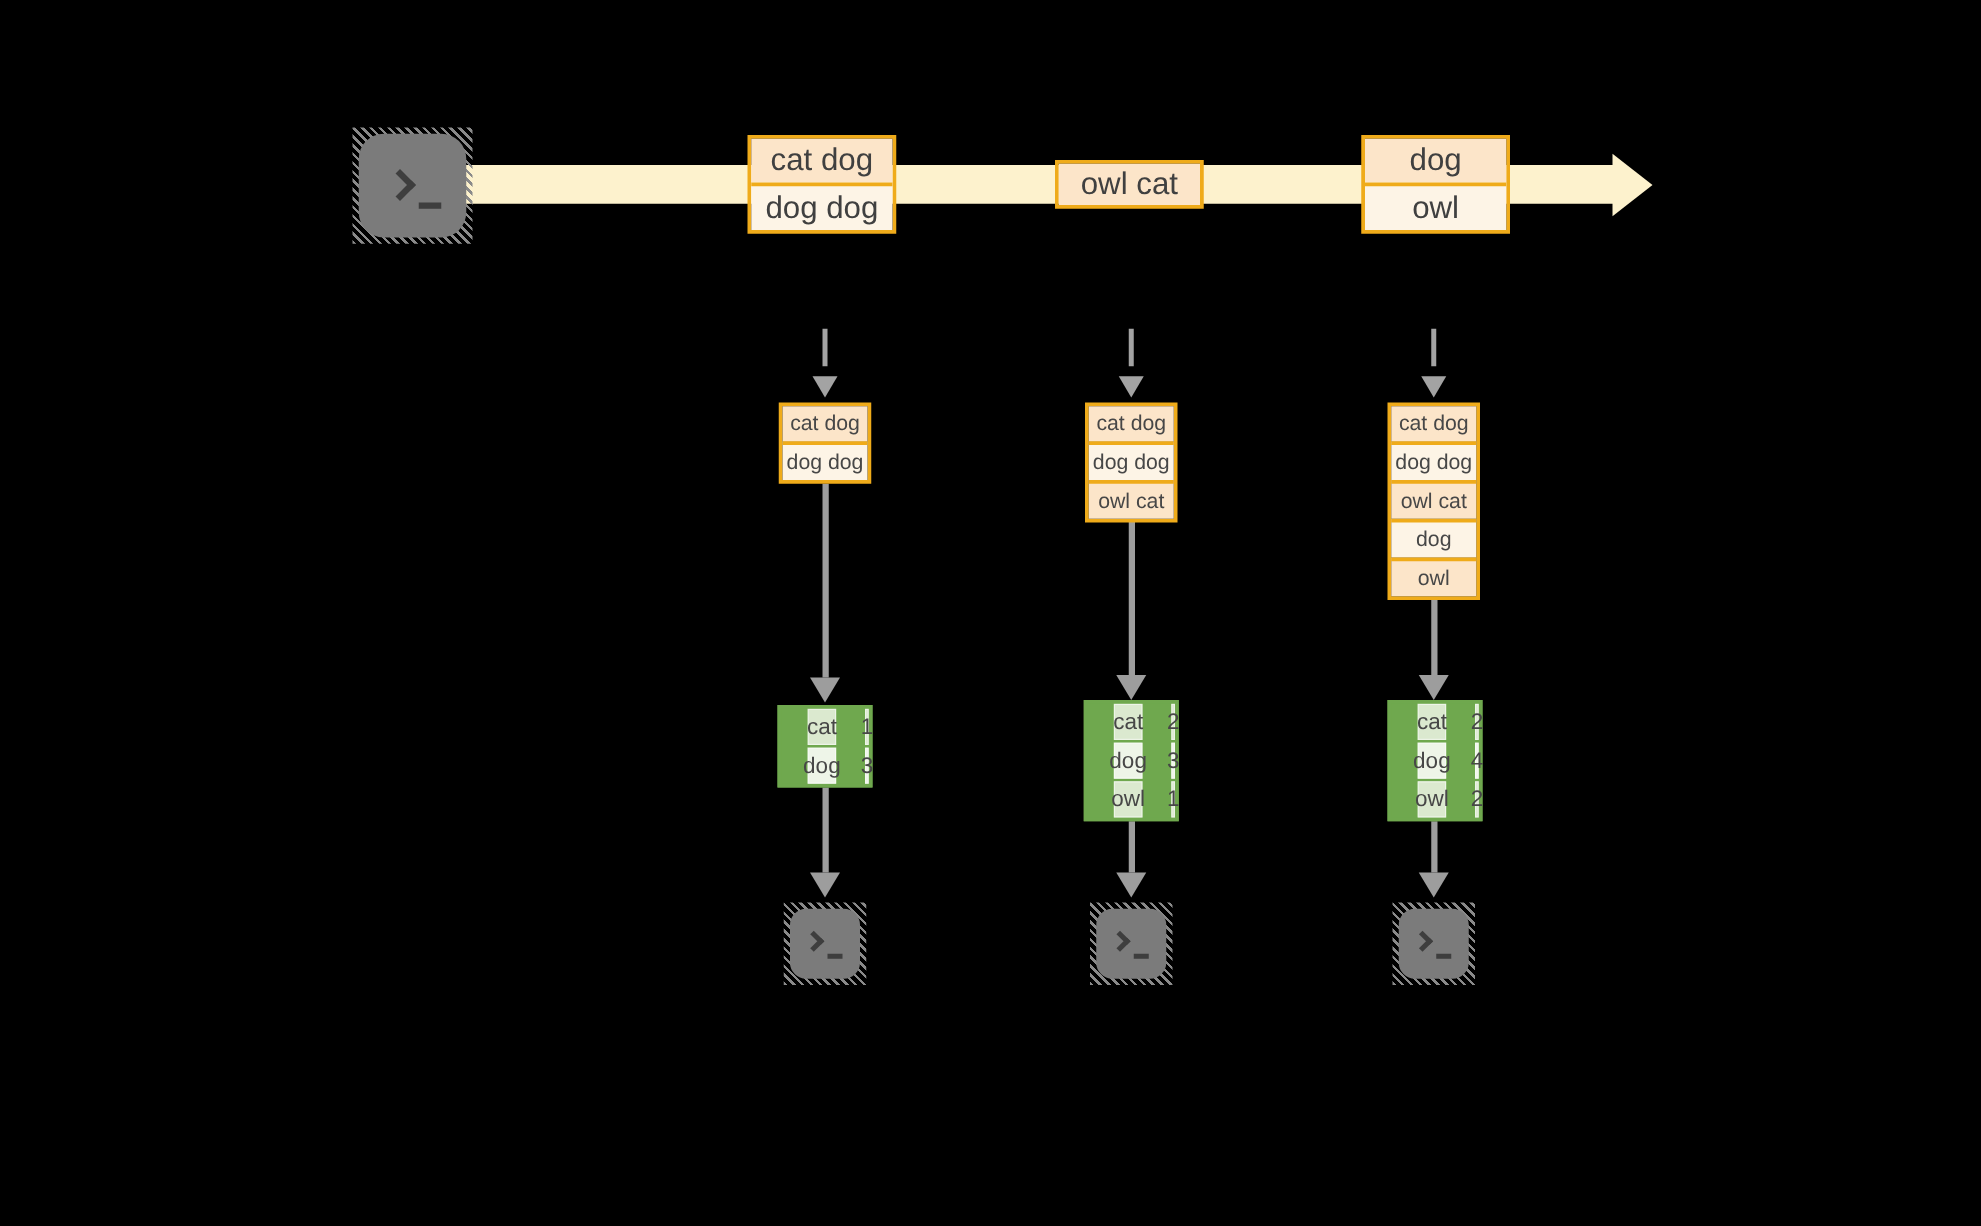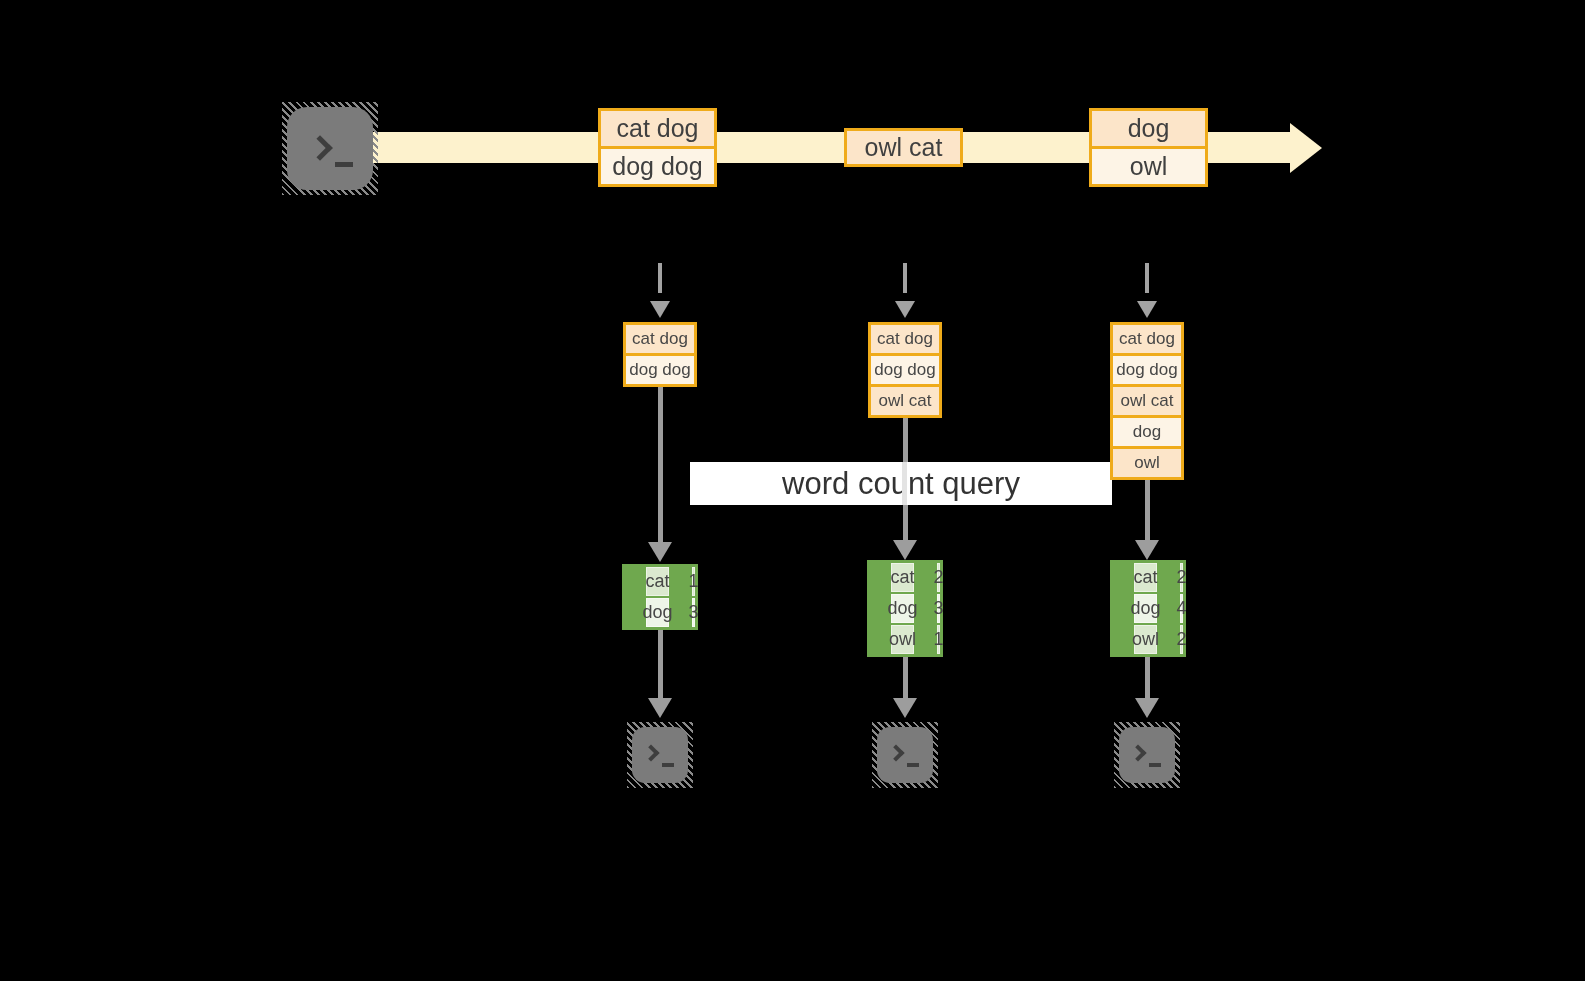"word count query" div.banner { html: <div> <span></span> <span>word count query</span> </div> -> none }
